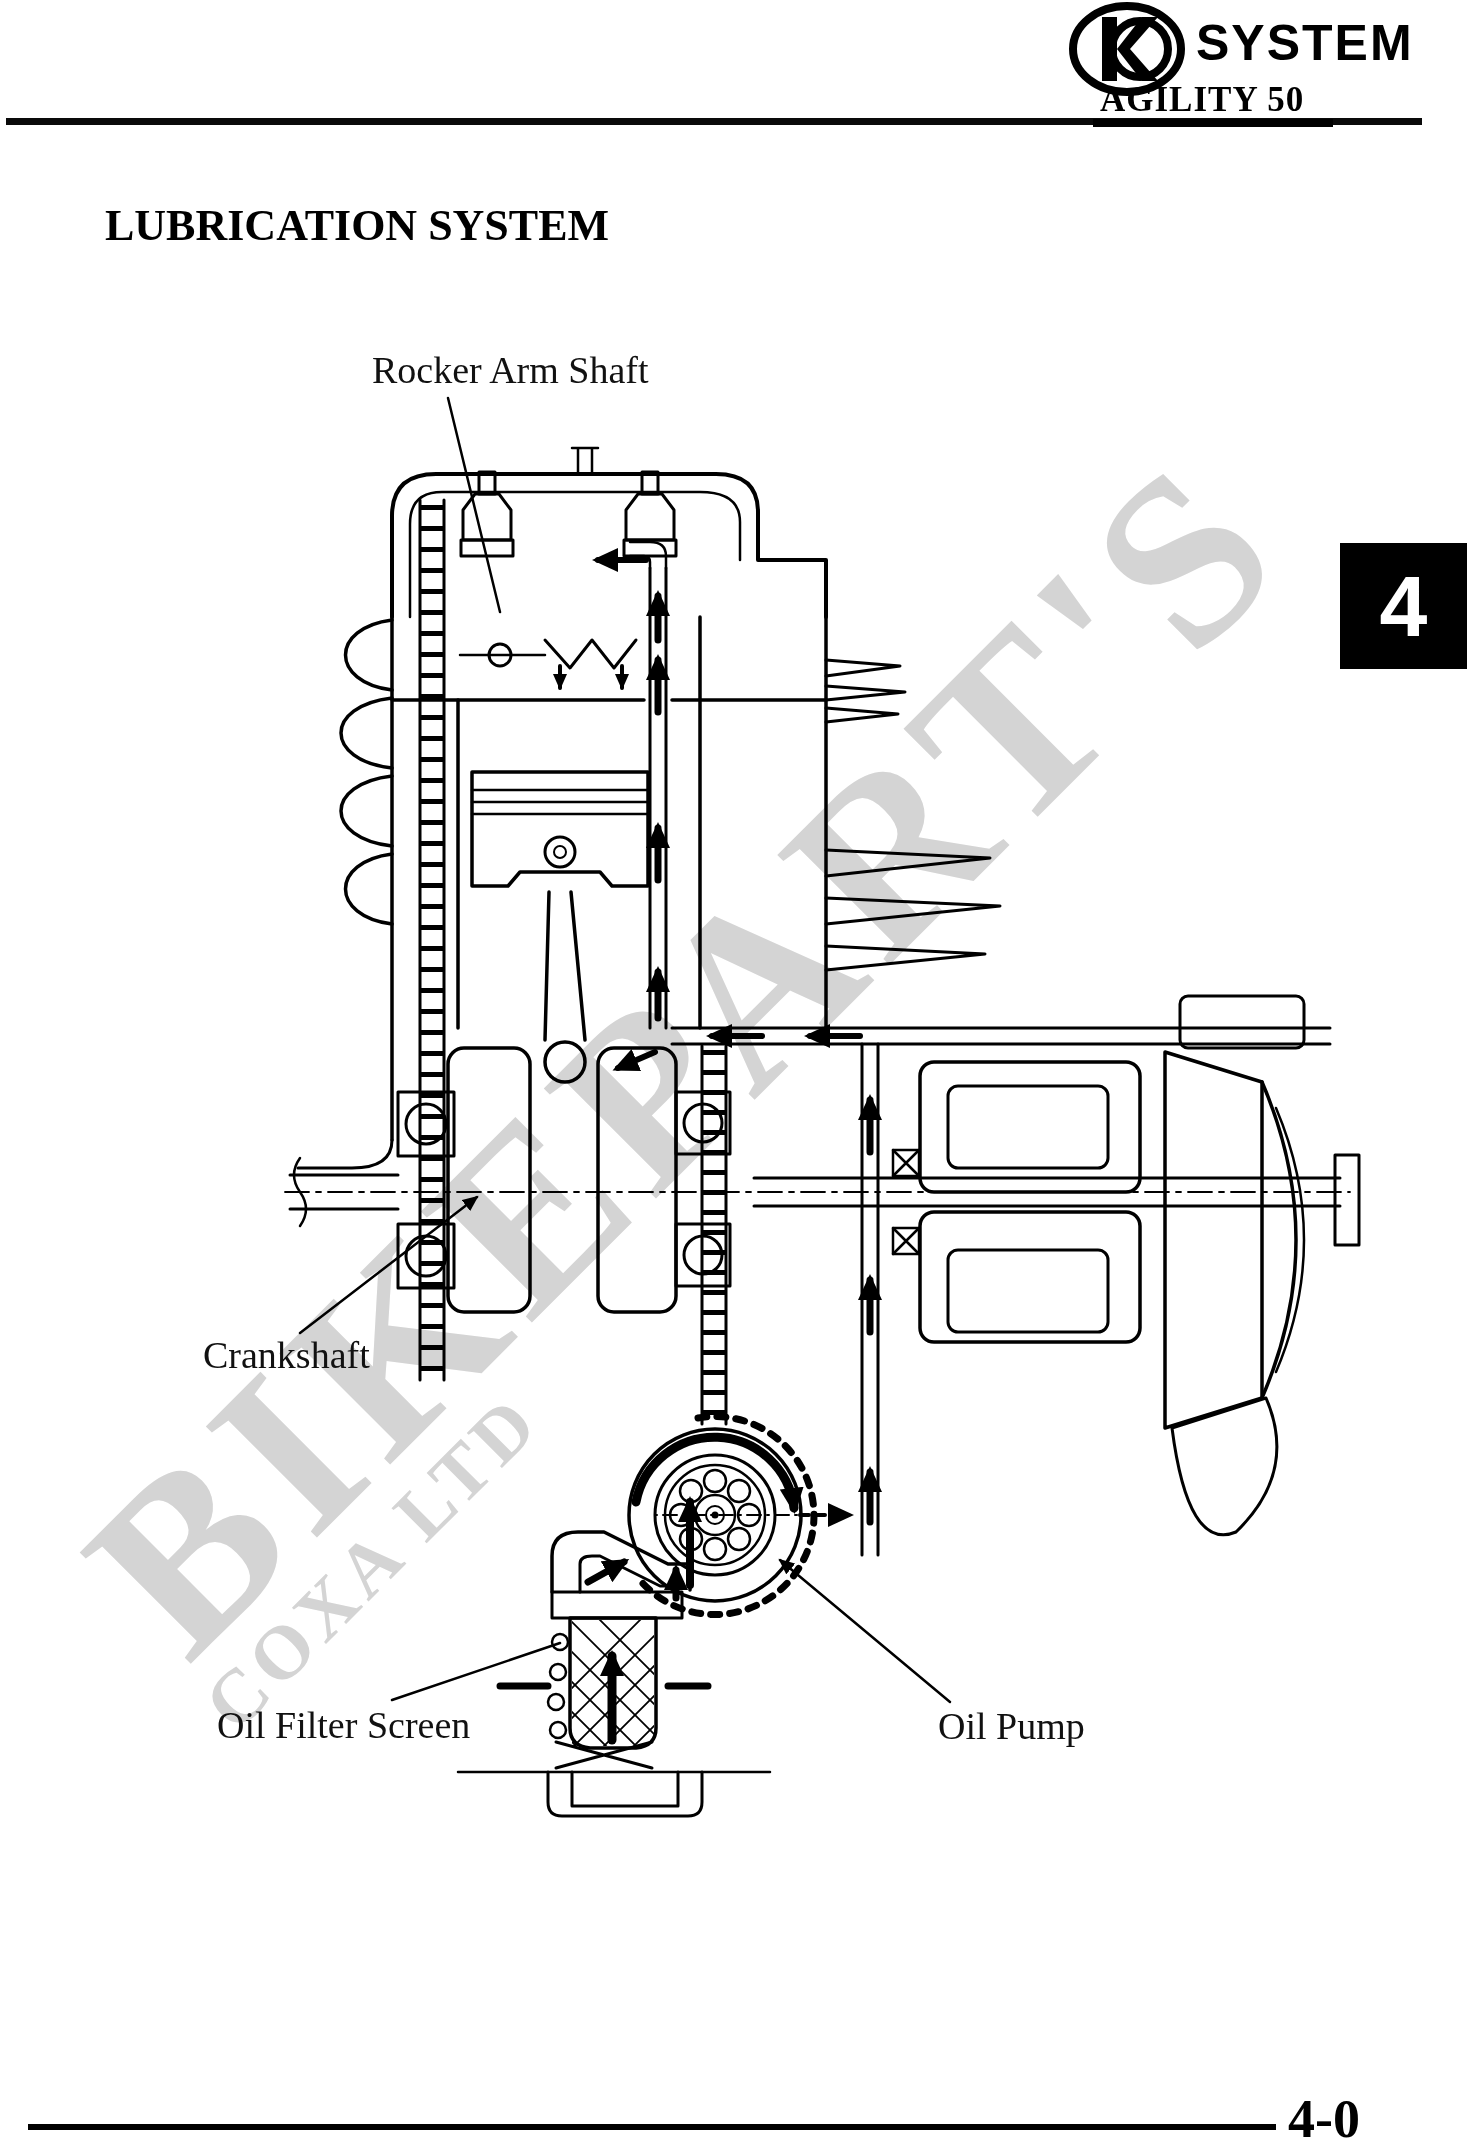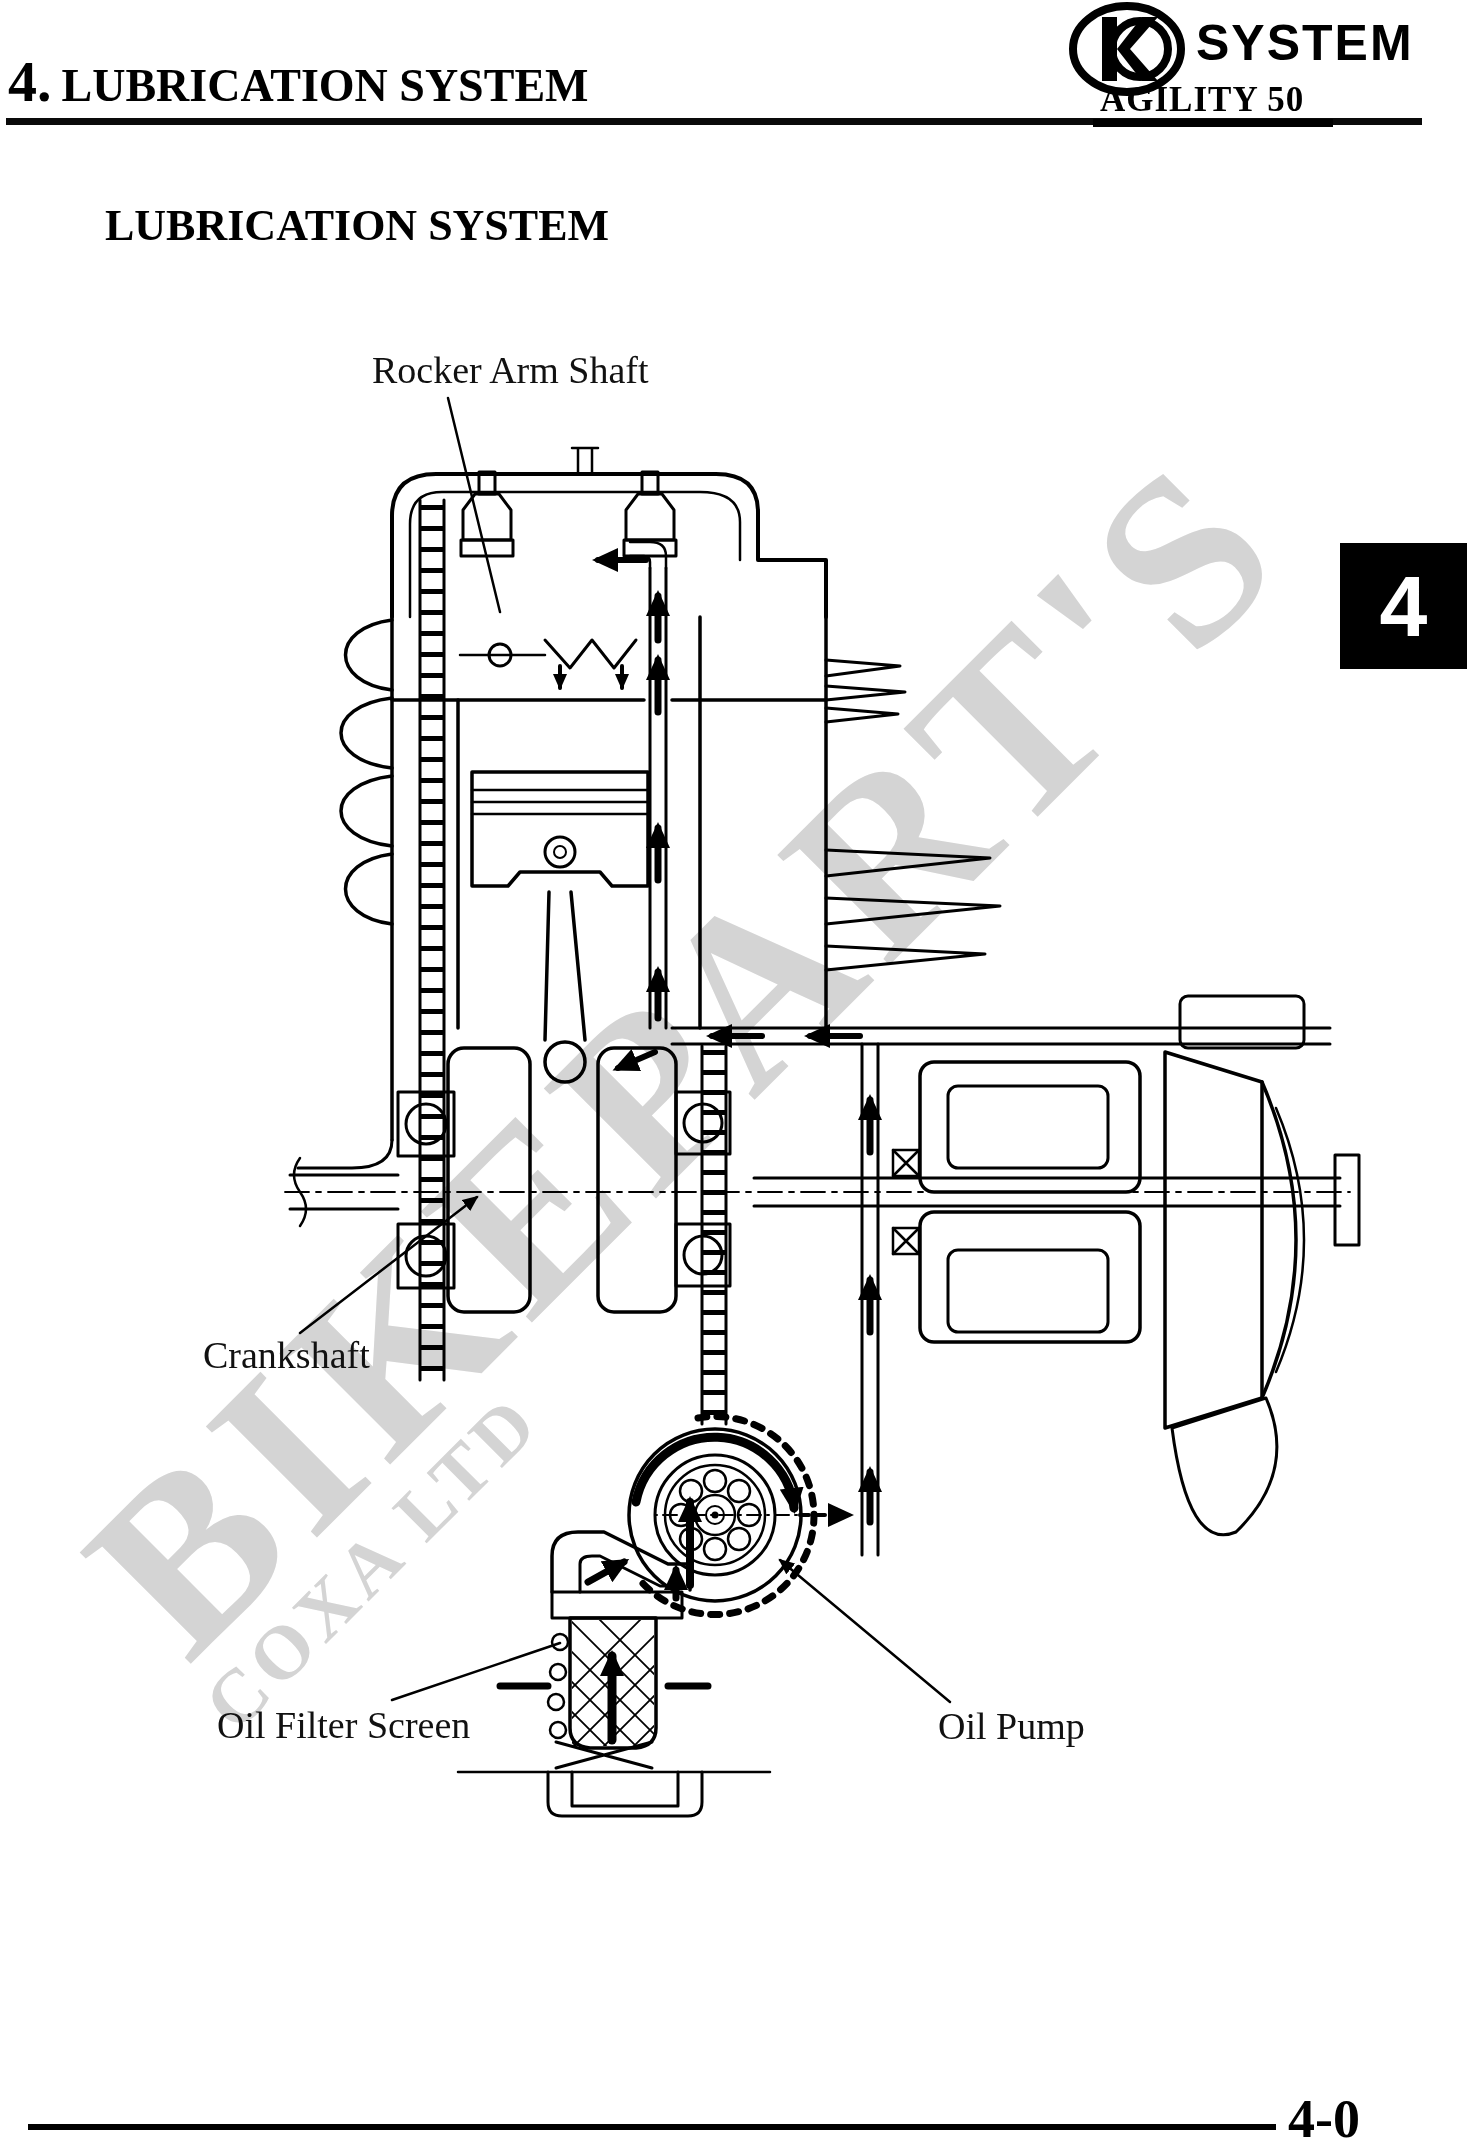"4. LUBRICATION SYSTEM" div.chapter-line { html: <div> <span>4.</span><span>LUBRICATION SYSTEM</span> </div> -> none }
